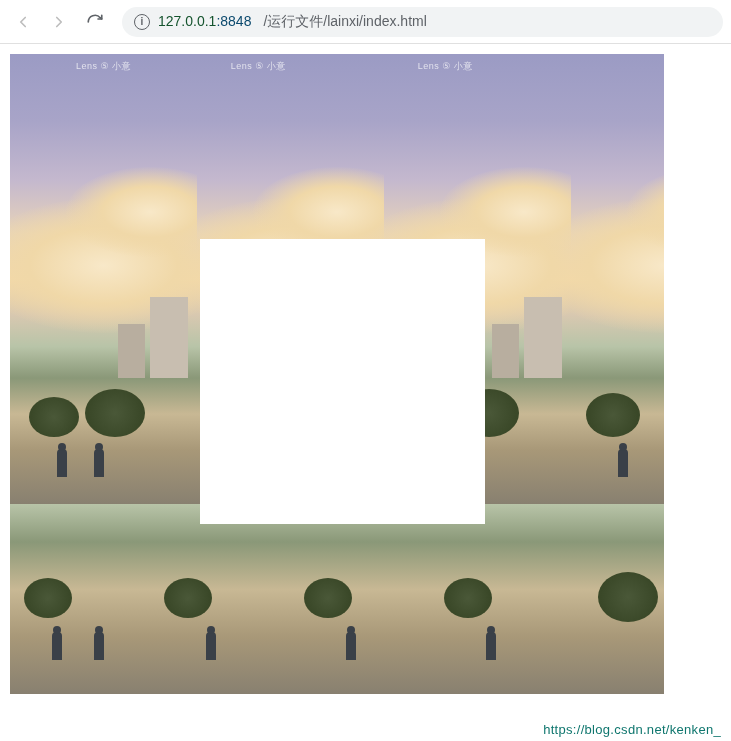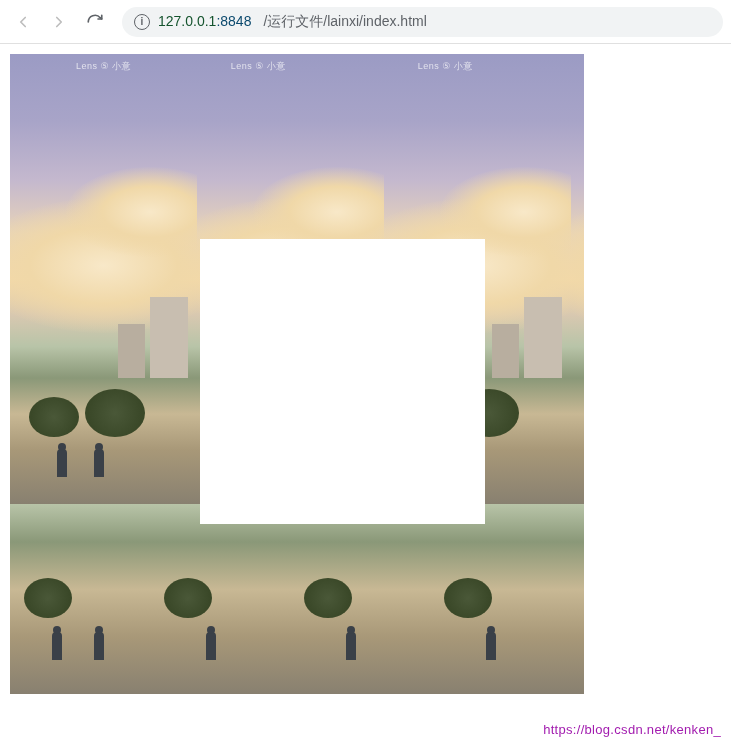"Lens ⑤ 小意" .bg-container { width: 574px -> 654px }
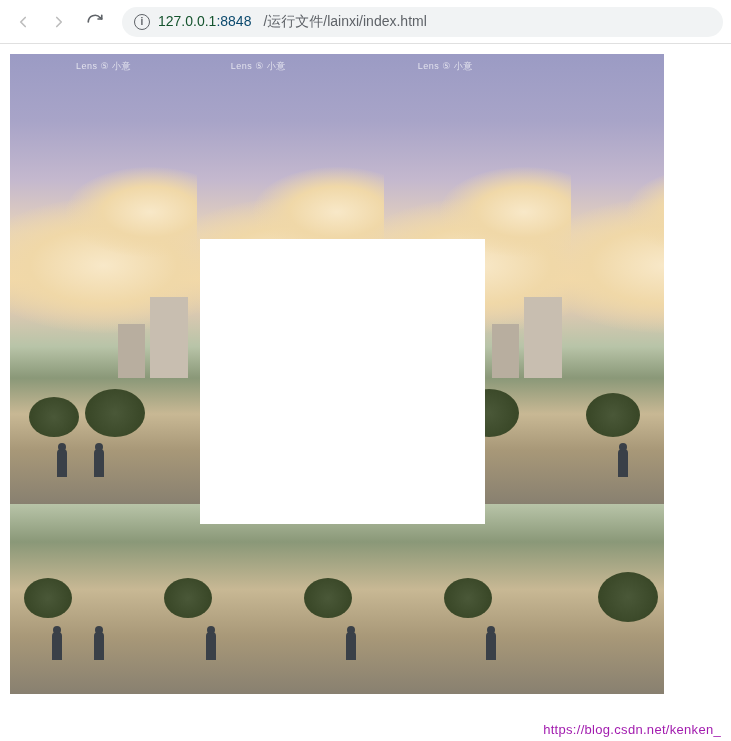"https://blog.csdn.net/kenken_" .footer-wm { color: #a21caf -> #0f766e }
